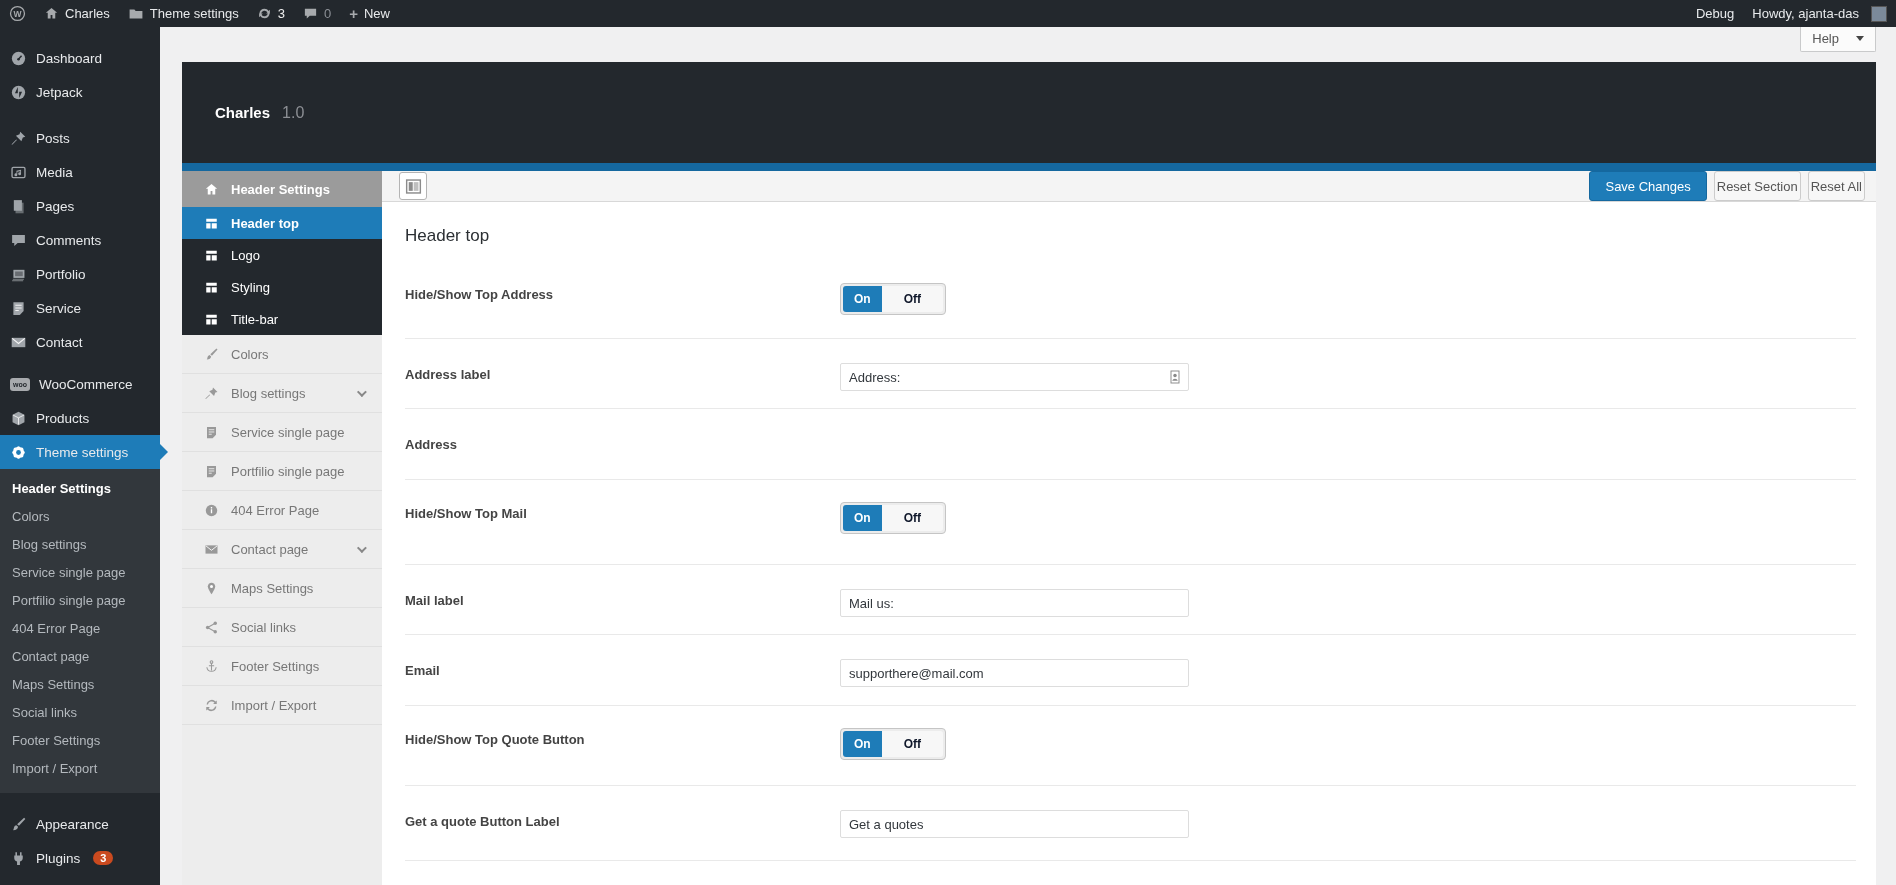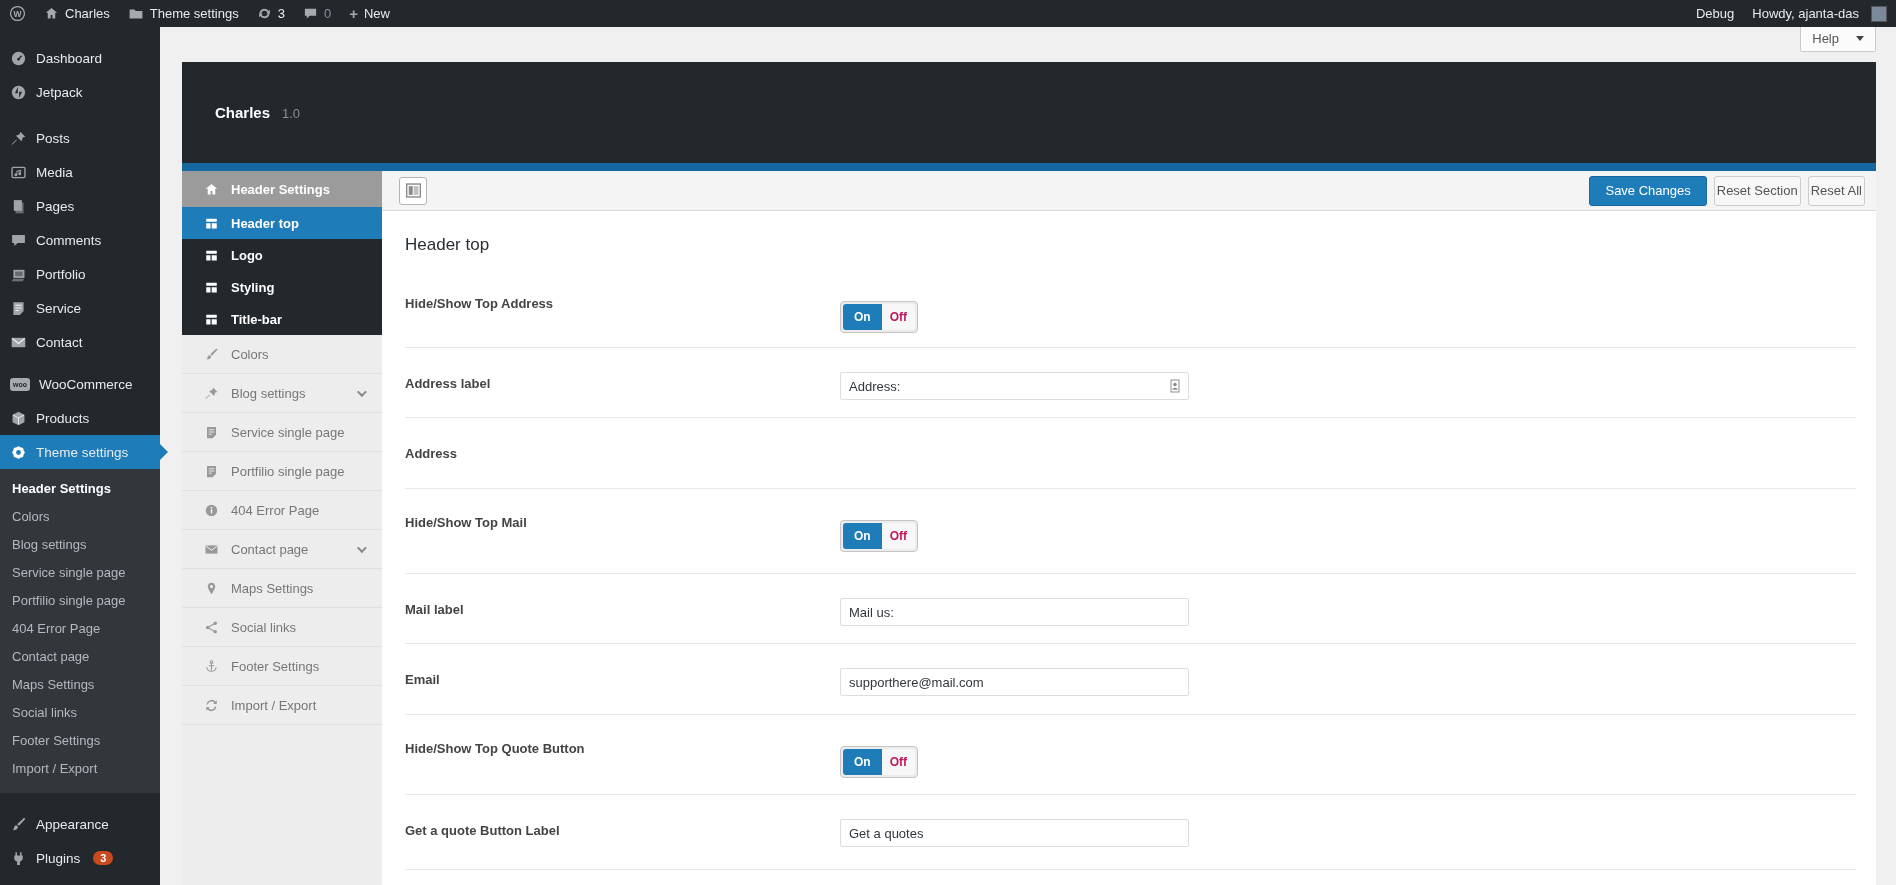"1.0" #brand .ver { font-size: 13px -> 16px }
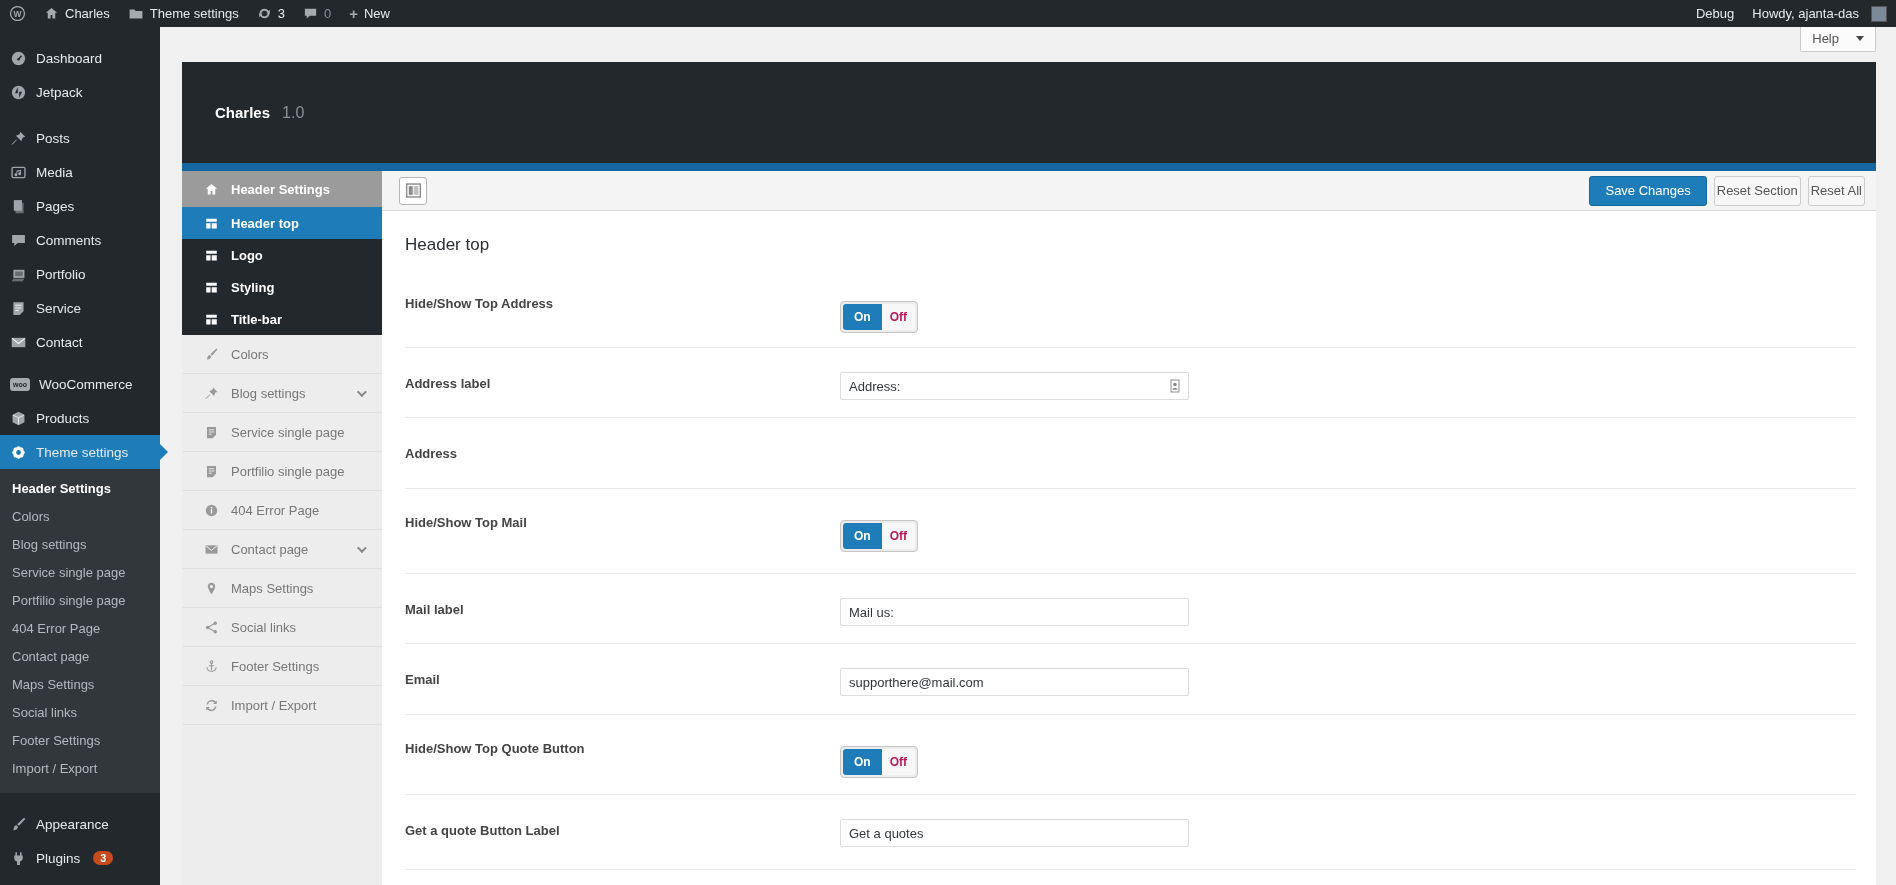"Save Changes" #toolbar { height: 40px -> 31px }
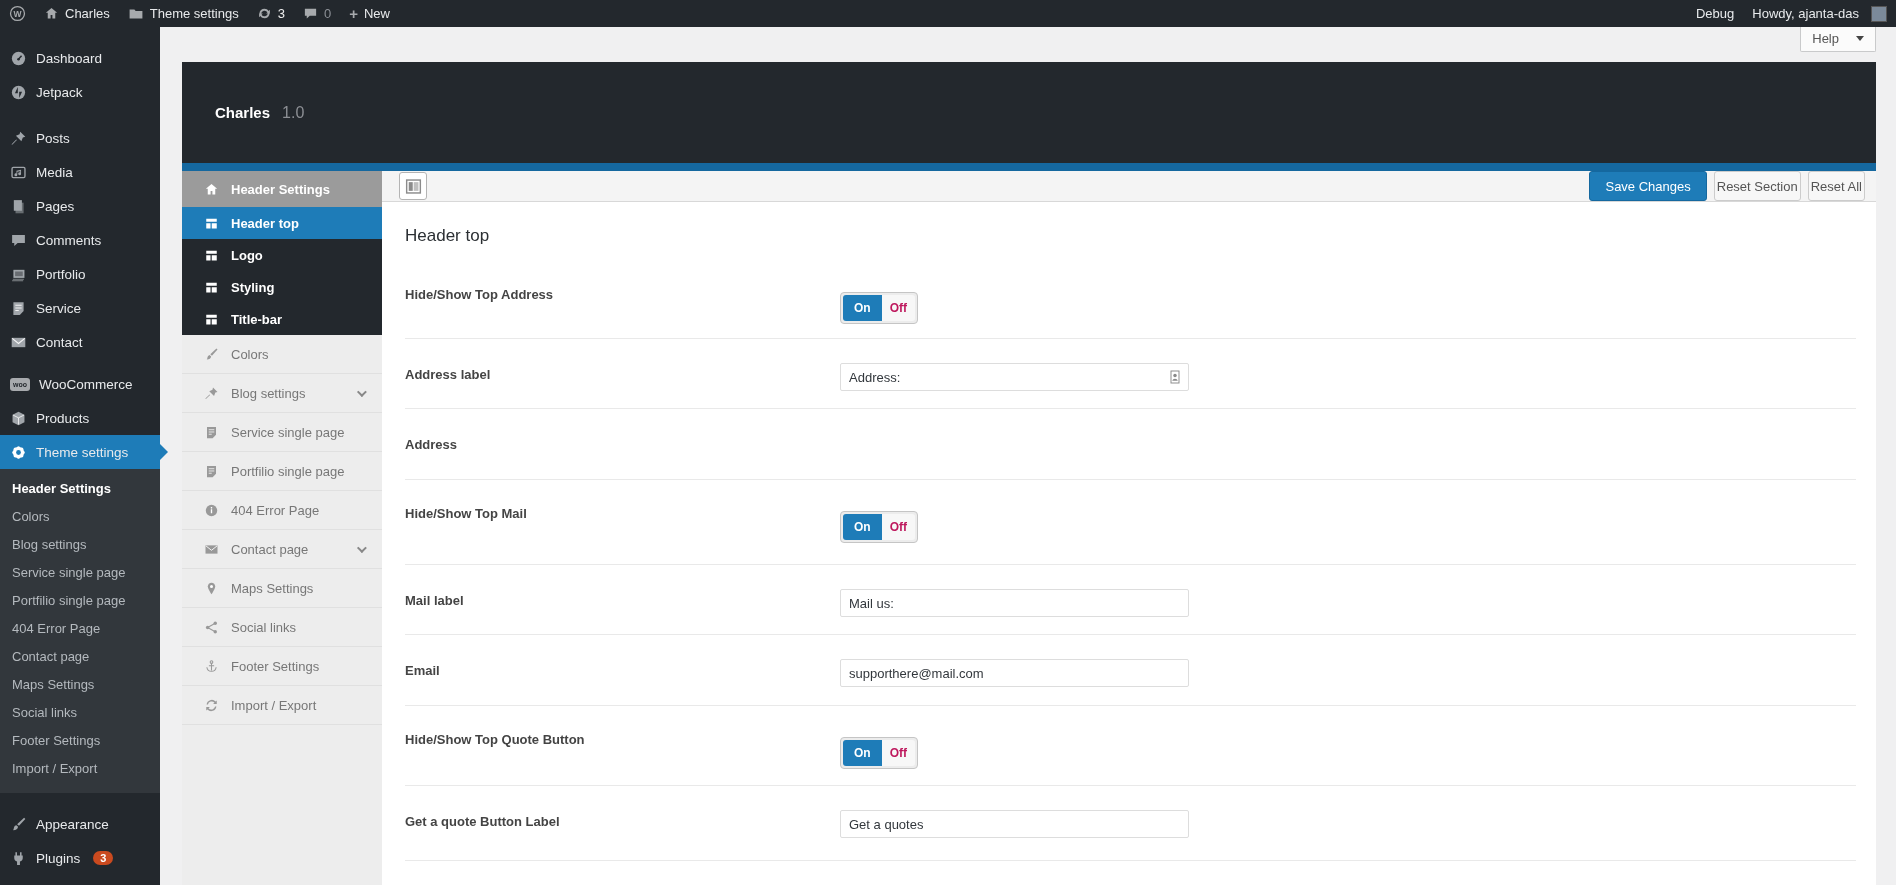"Logo" .tn-dark { font-weight: bold -> normal }
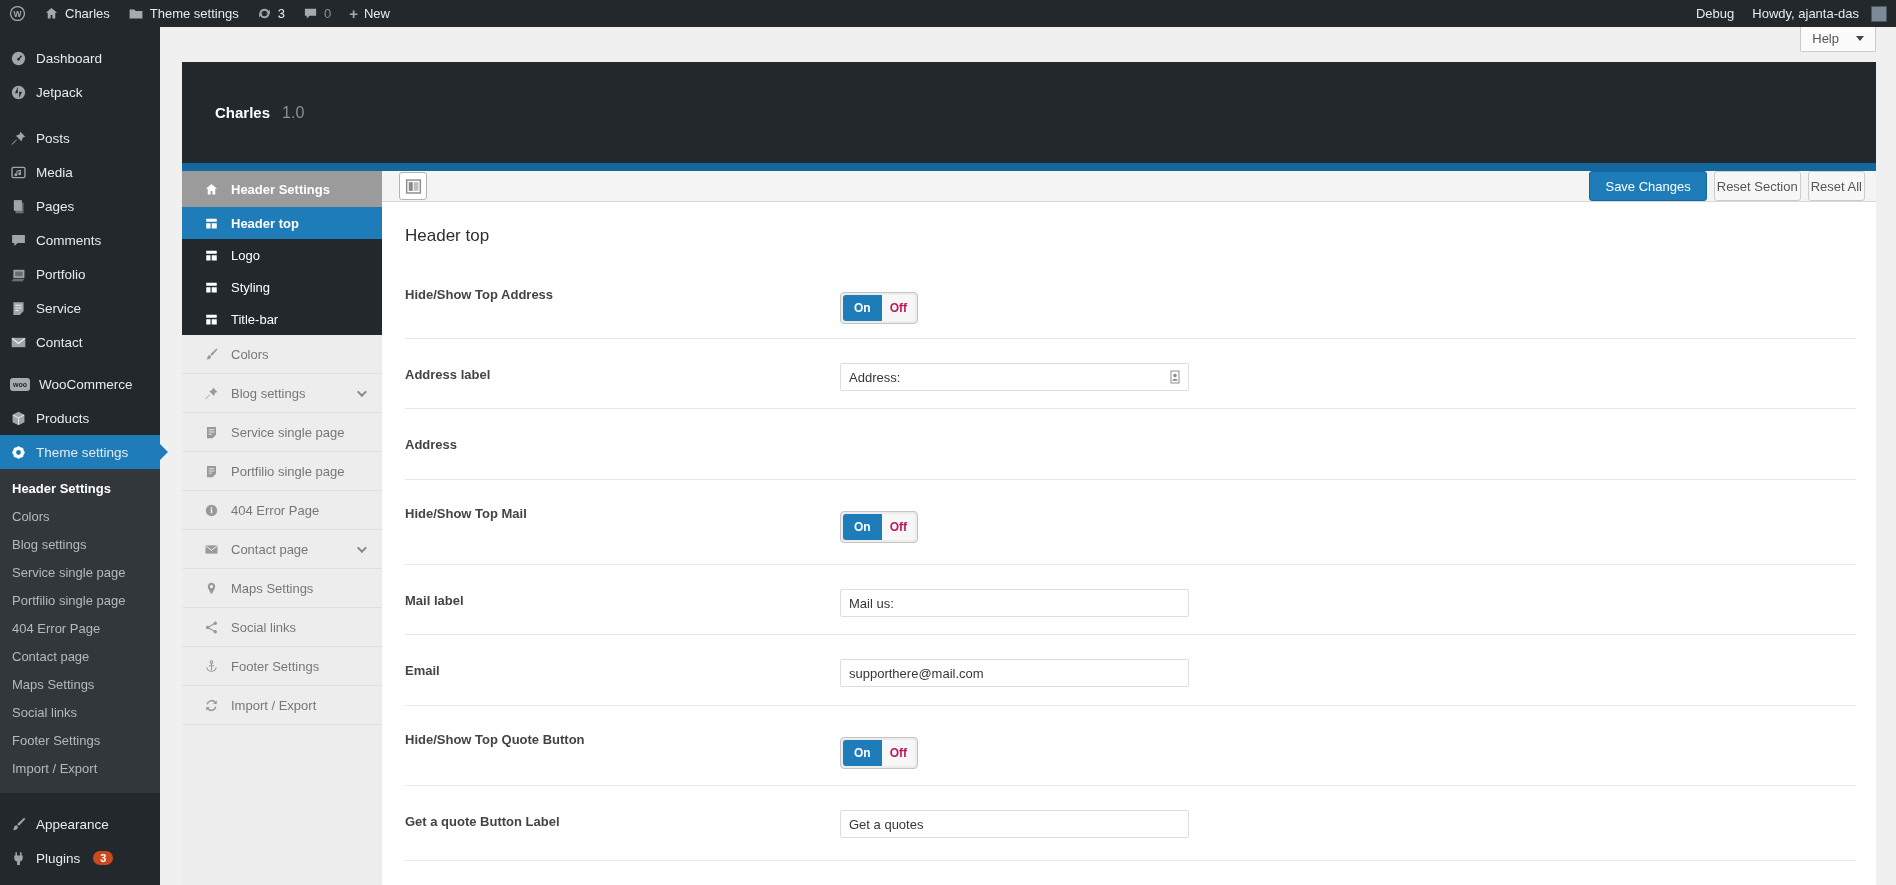"On" .switch { margin-top: 9px -> none }
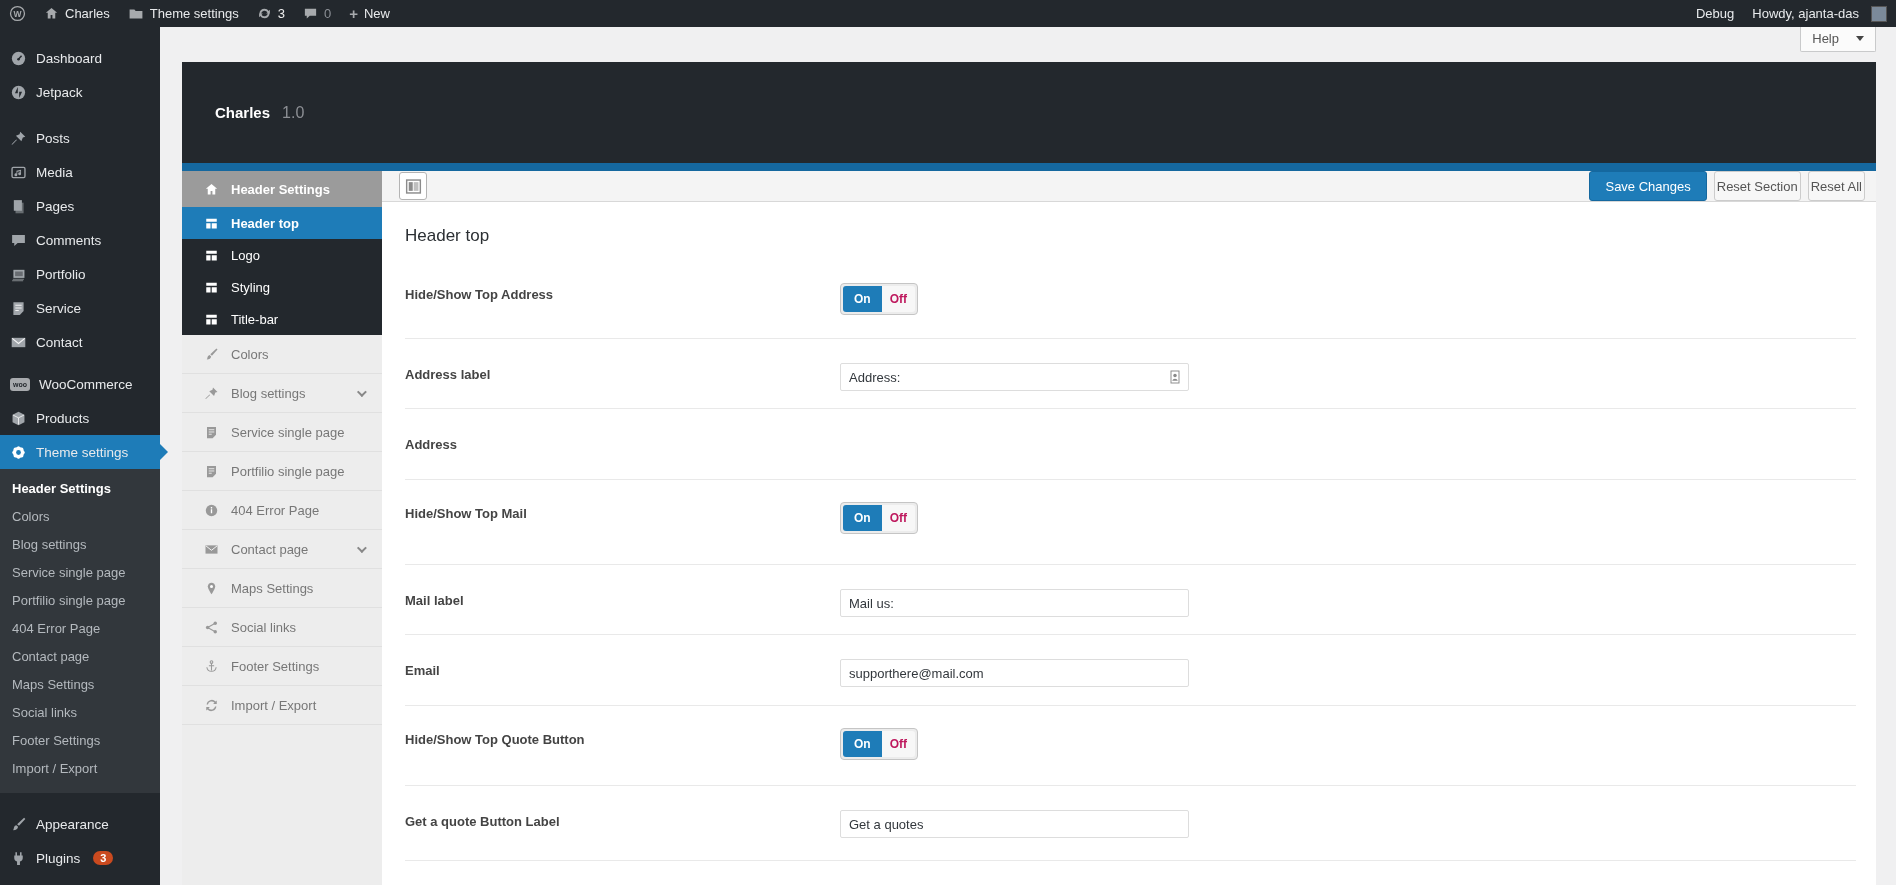"Off" .sw-off { color: #be185d -> #0f172a; padding: 6px 8px -> 6px 22px }
